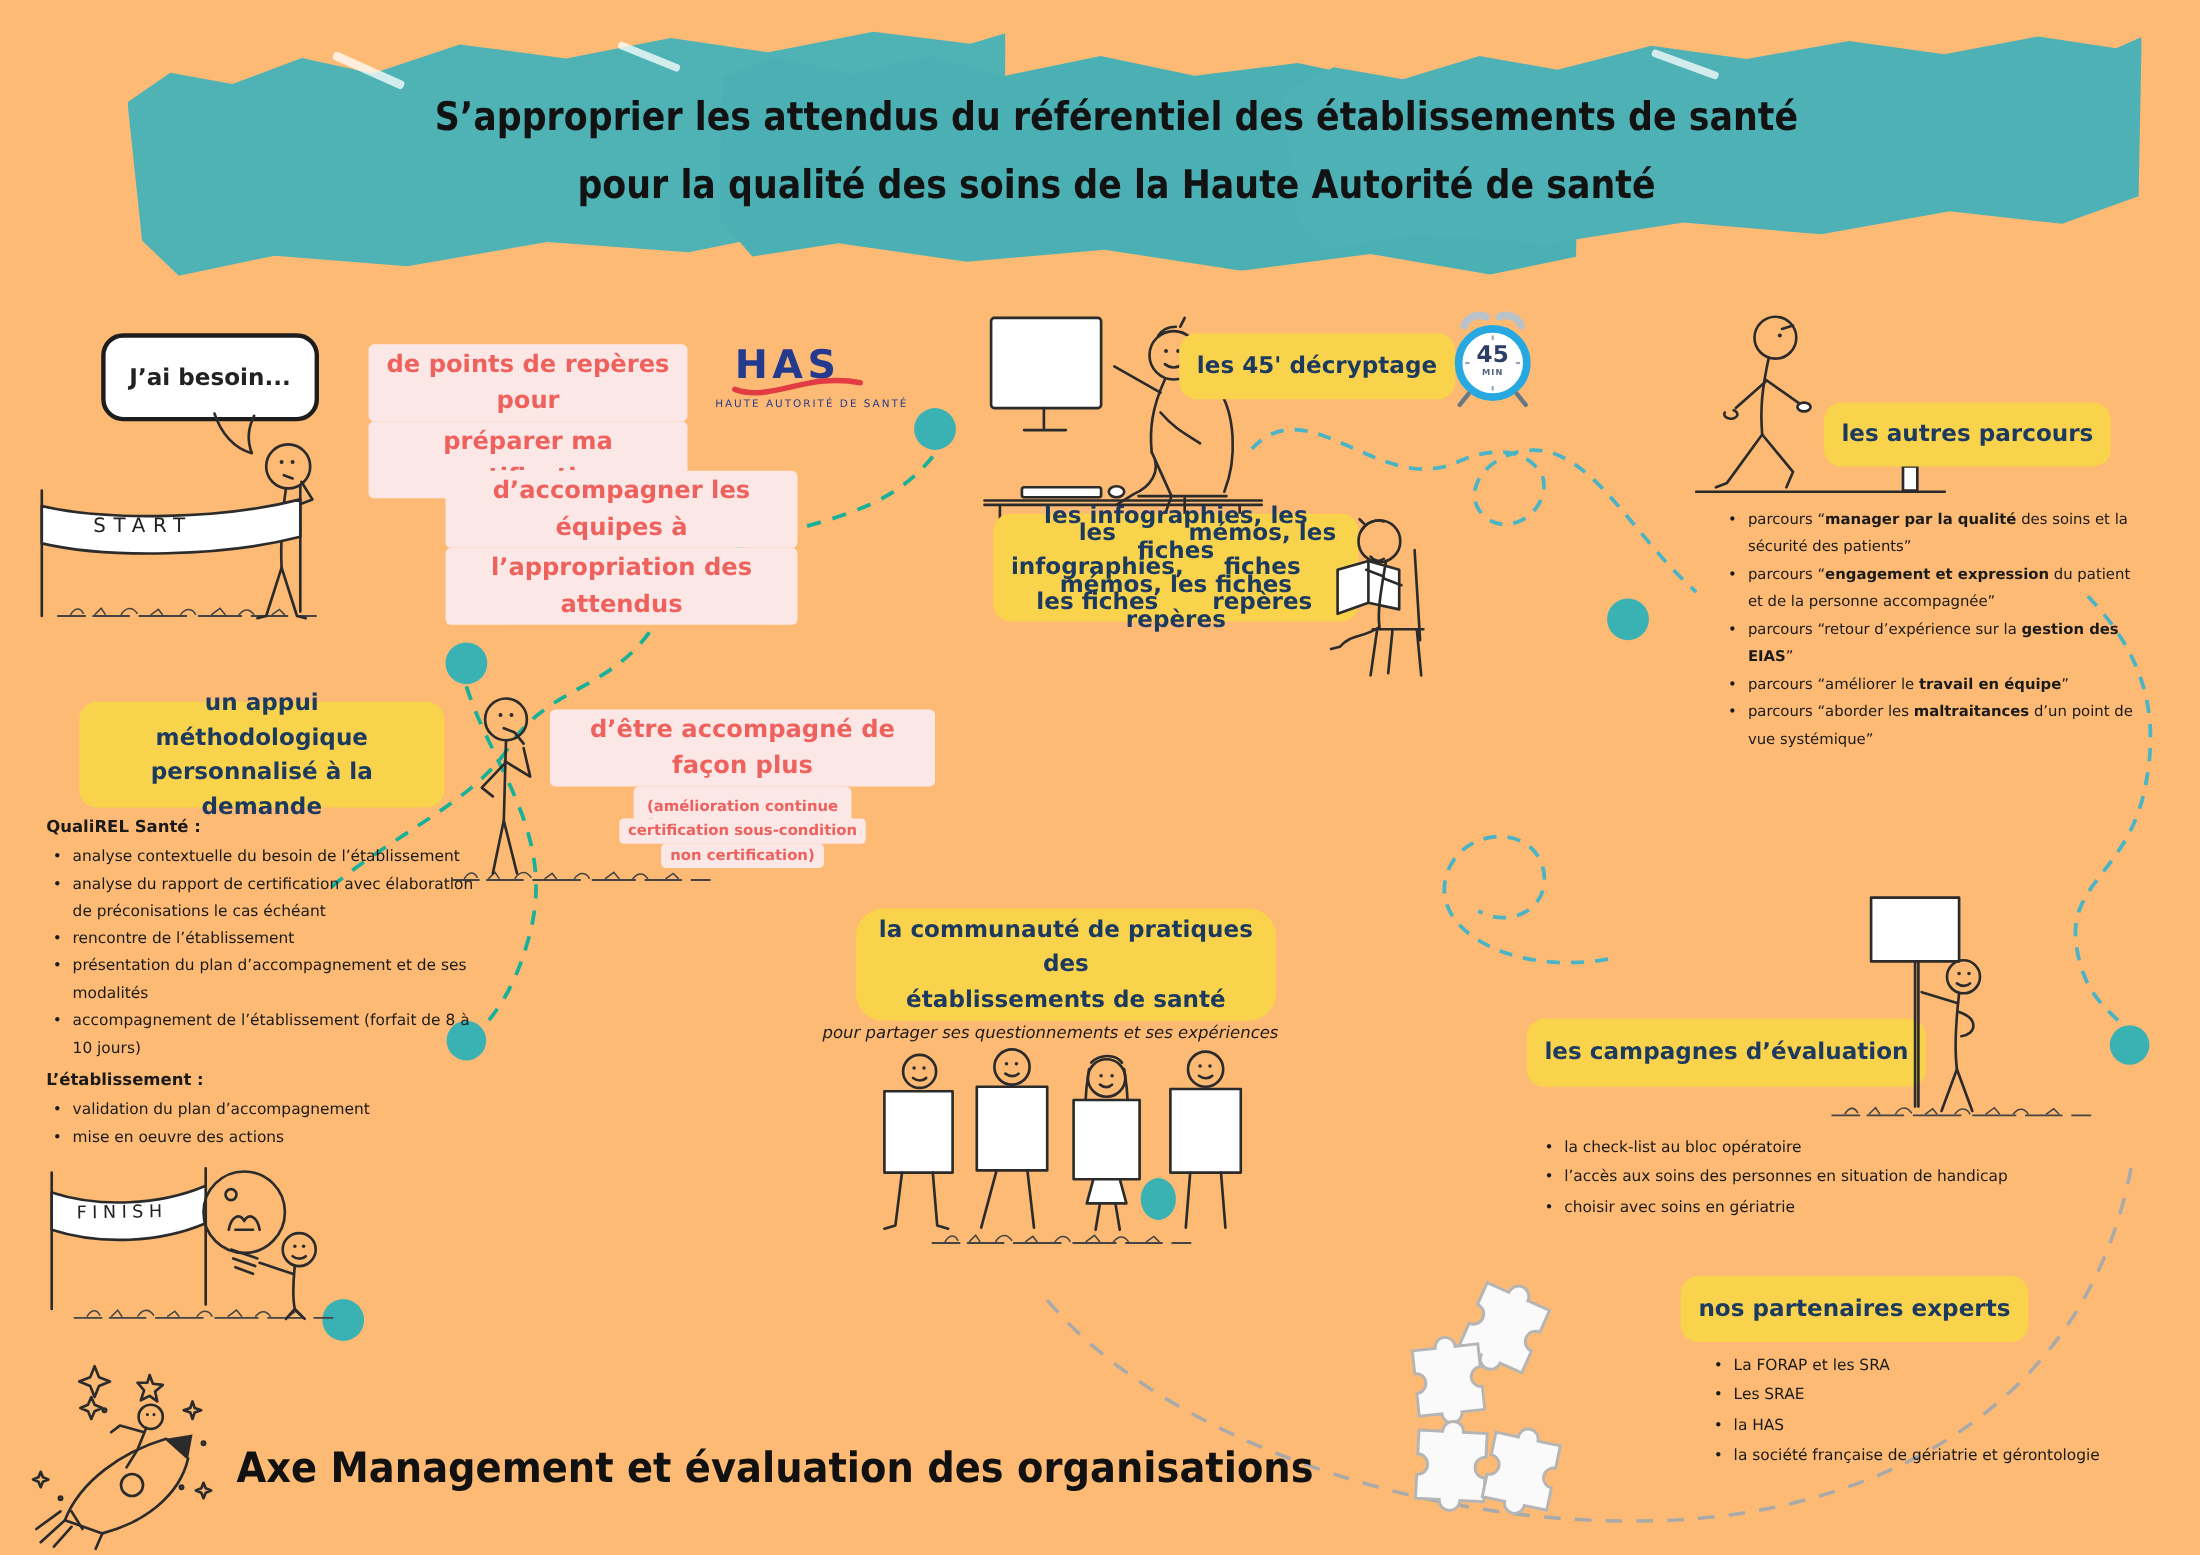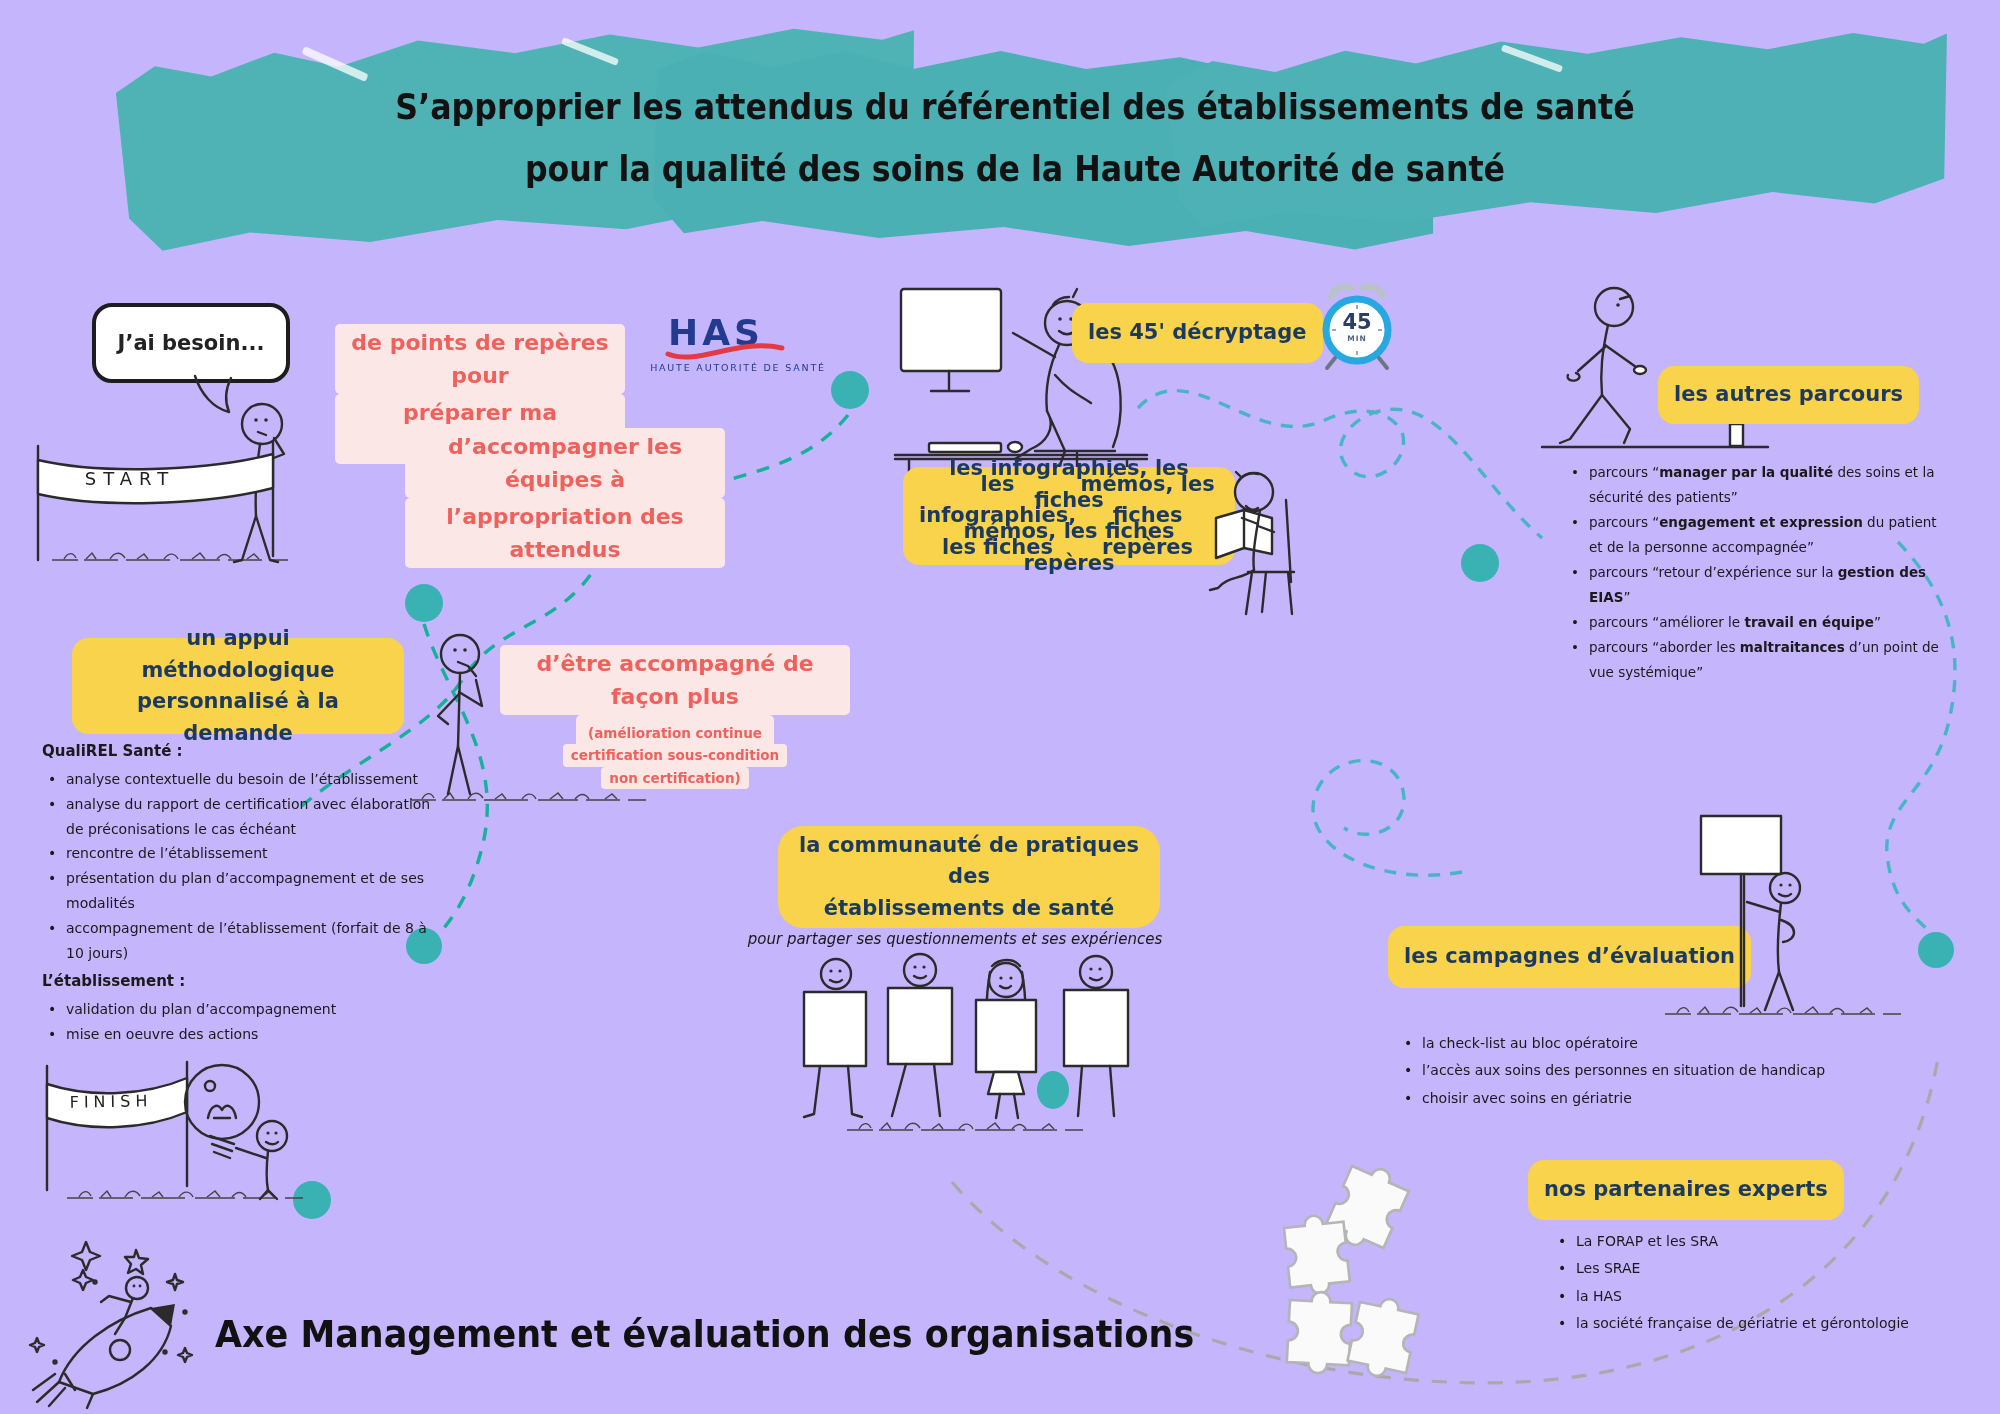"S’approprier les attendus du référentiel" #canvas { background: #c4b5fd -> #fdba74 }
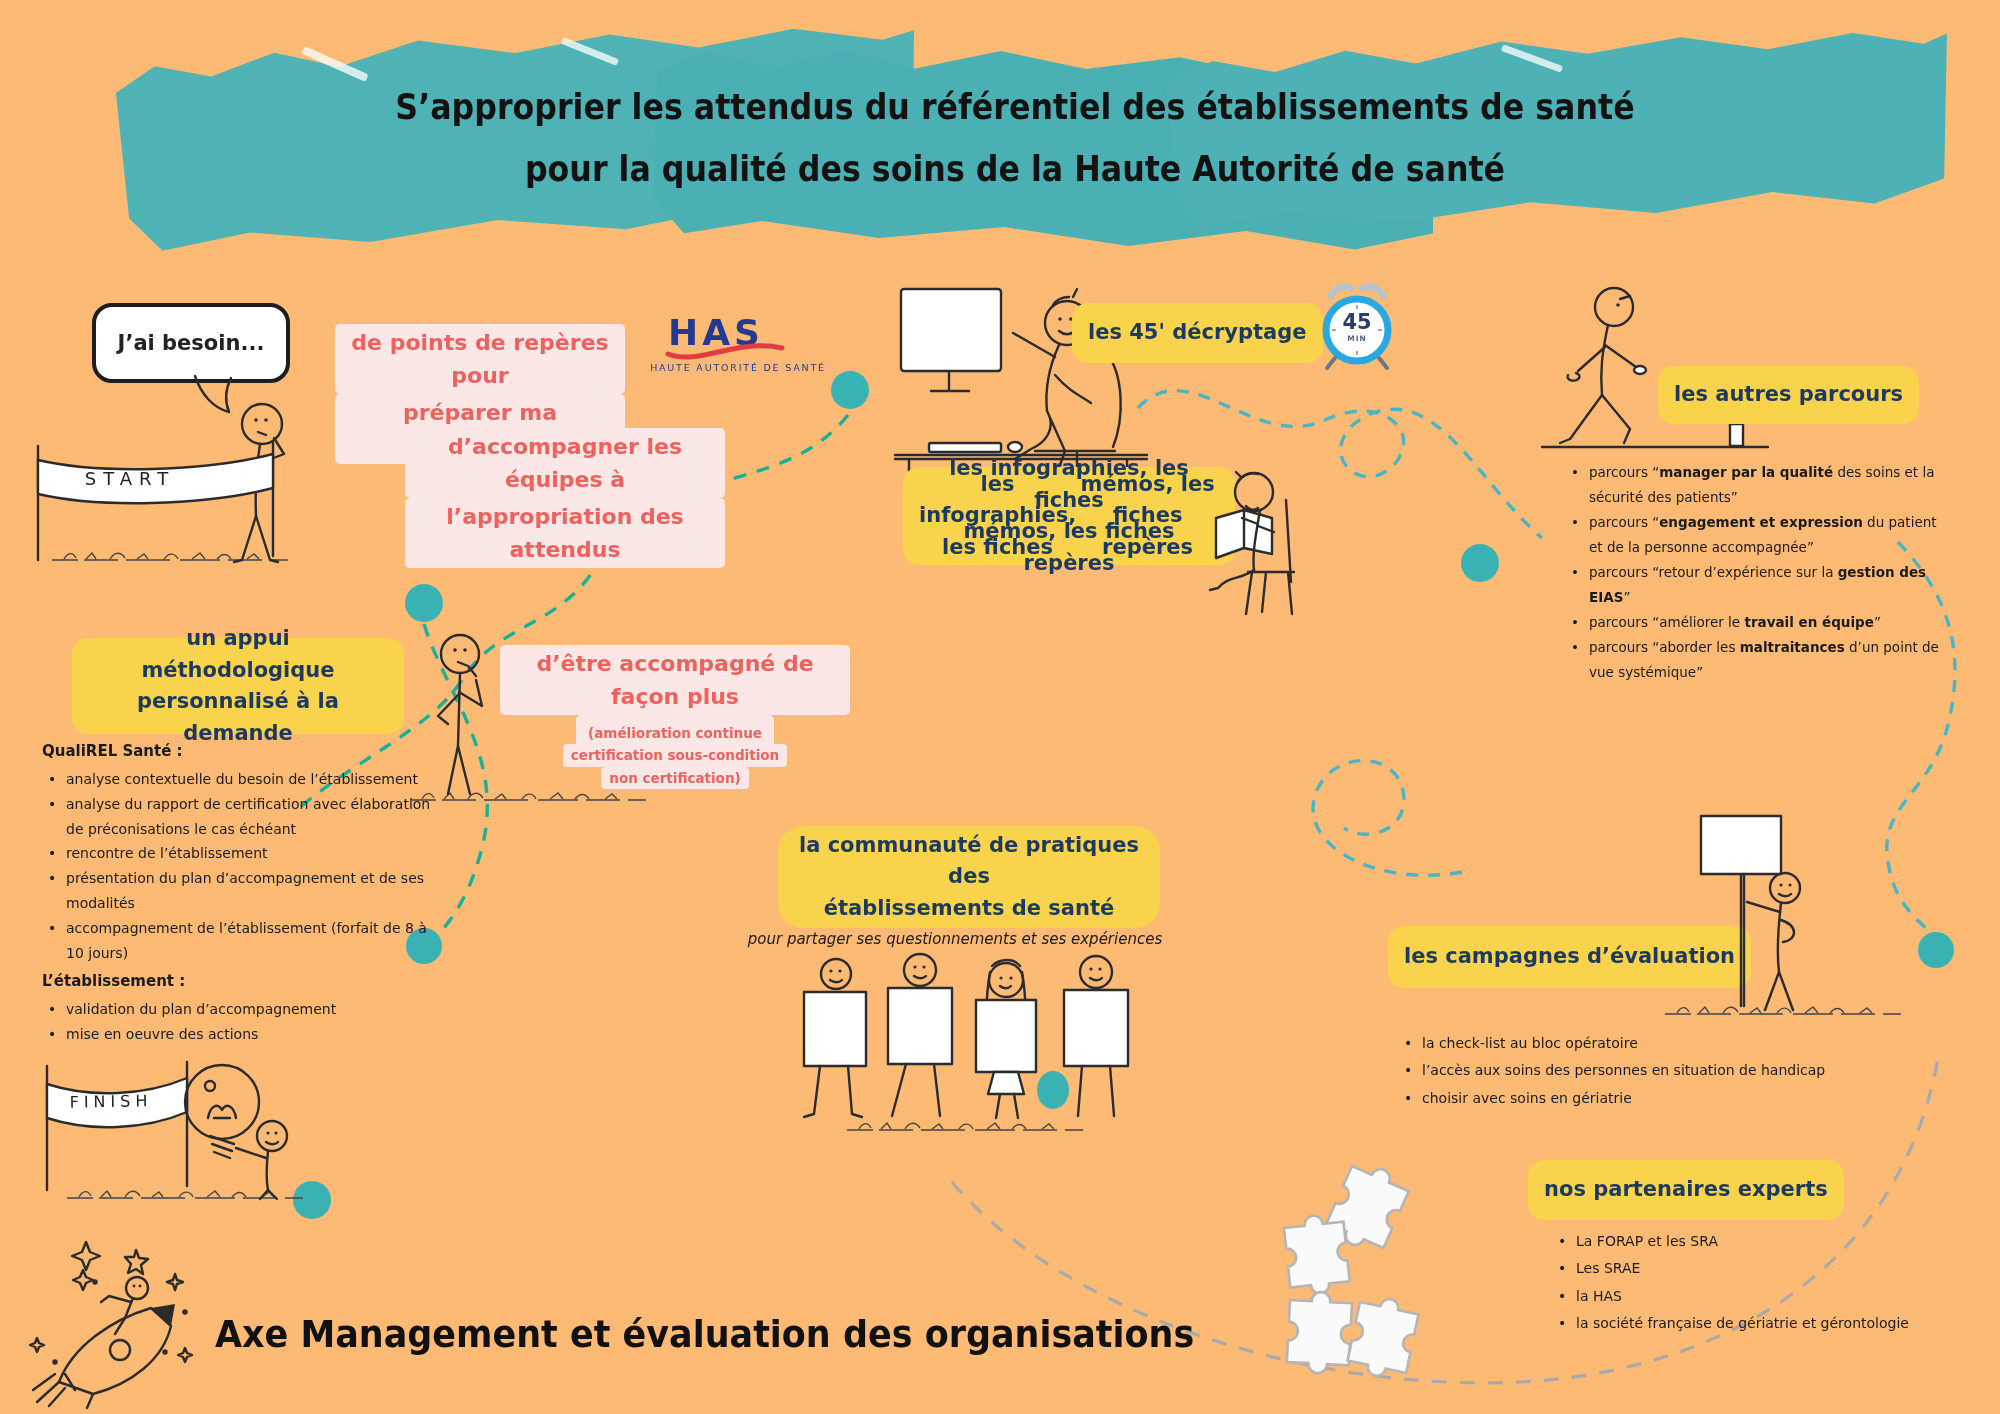"de points de repères pour" div.pinkblock { top: 324px -> 313px }
